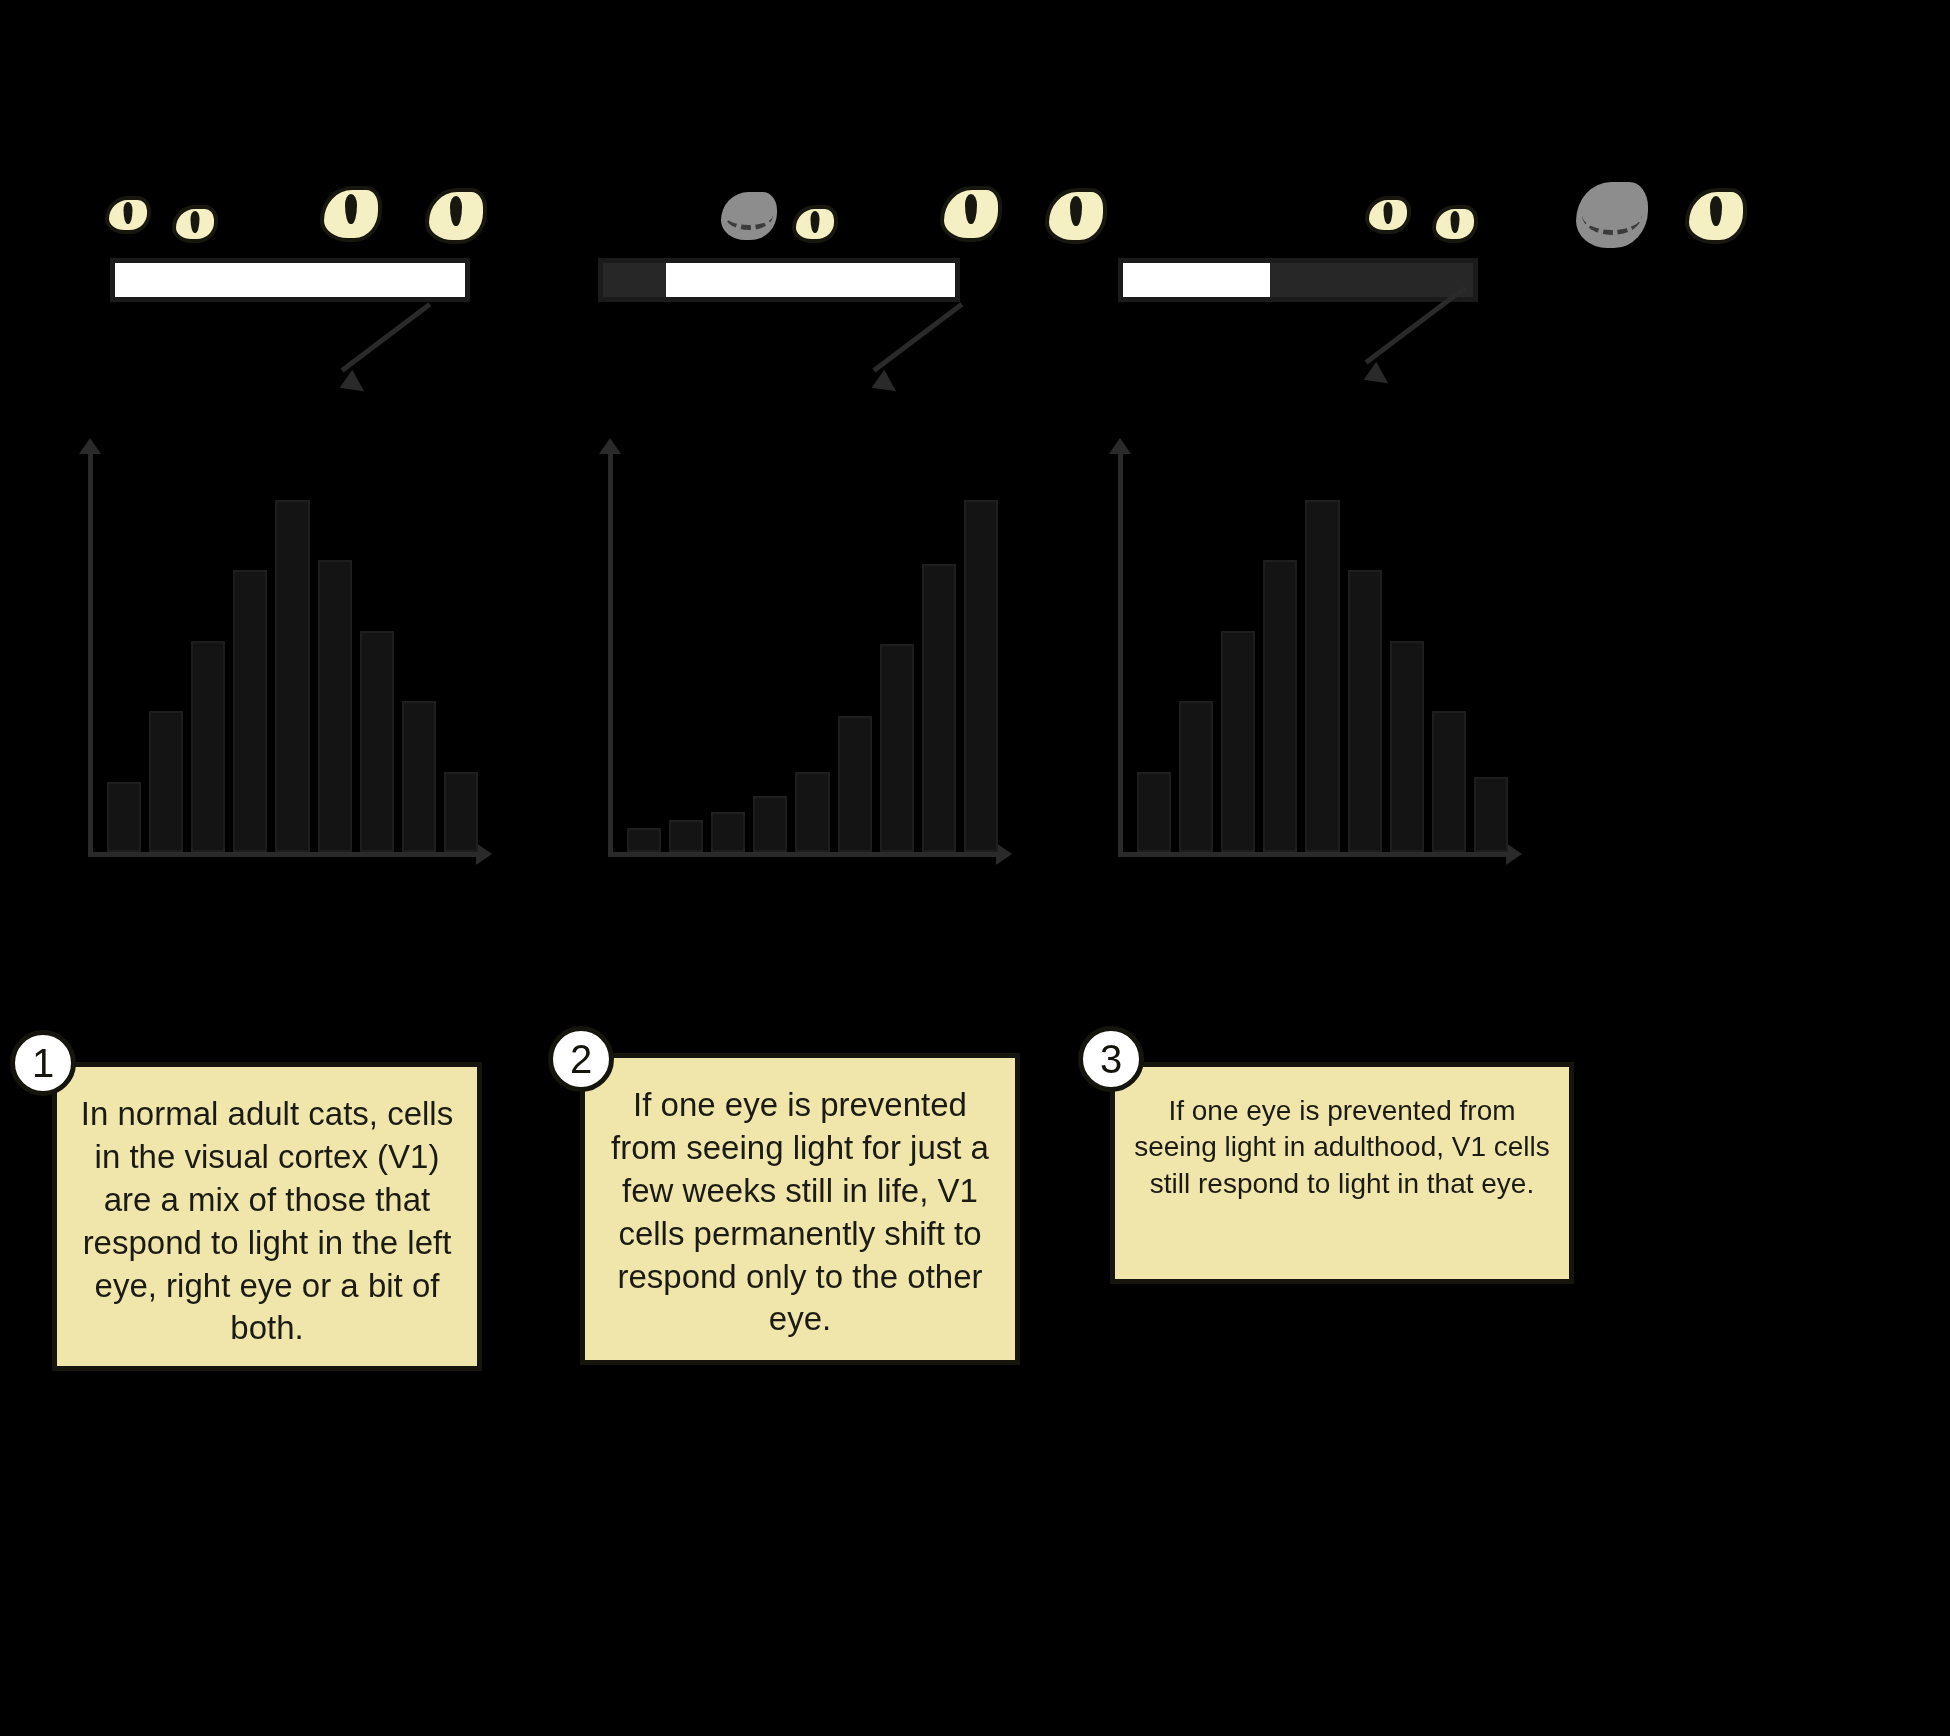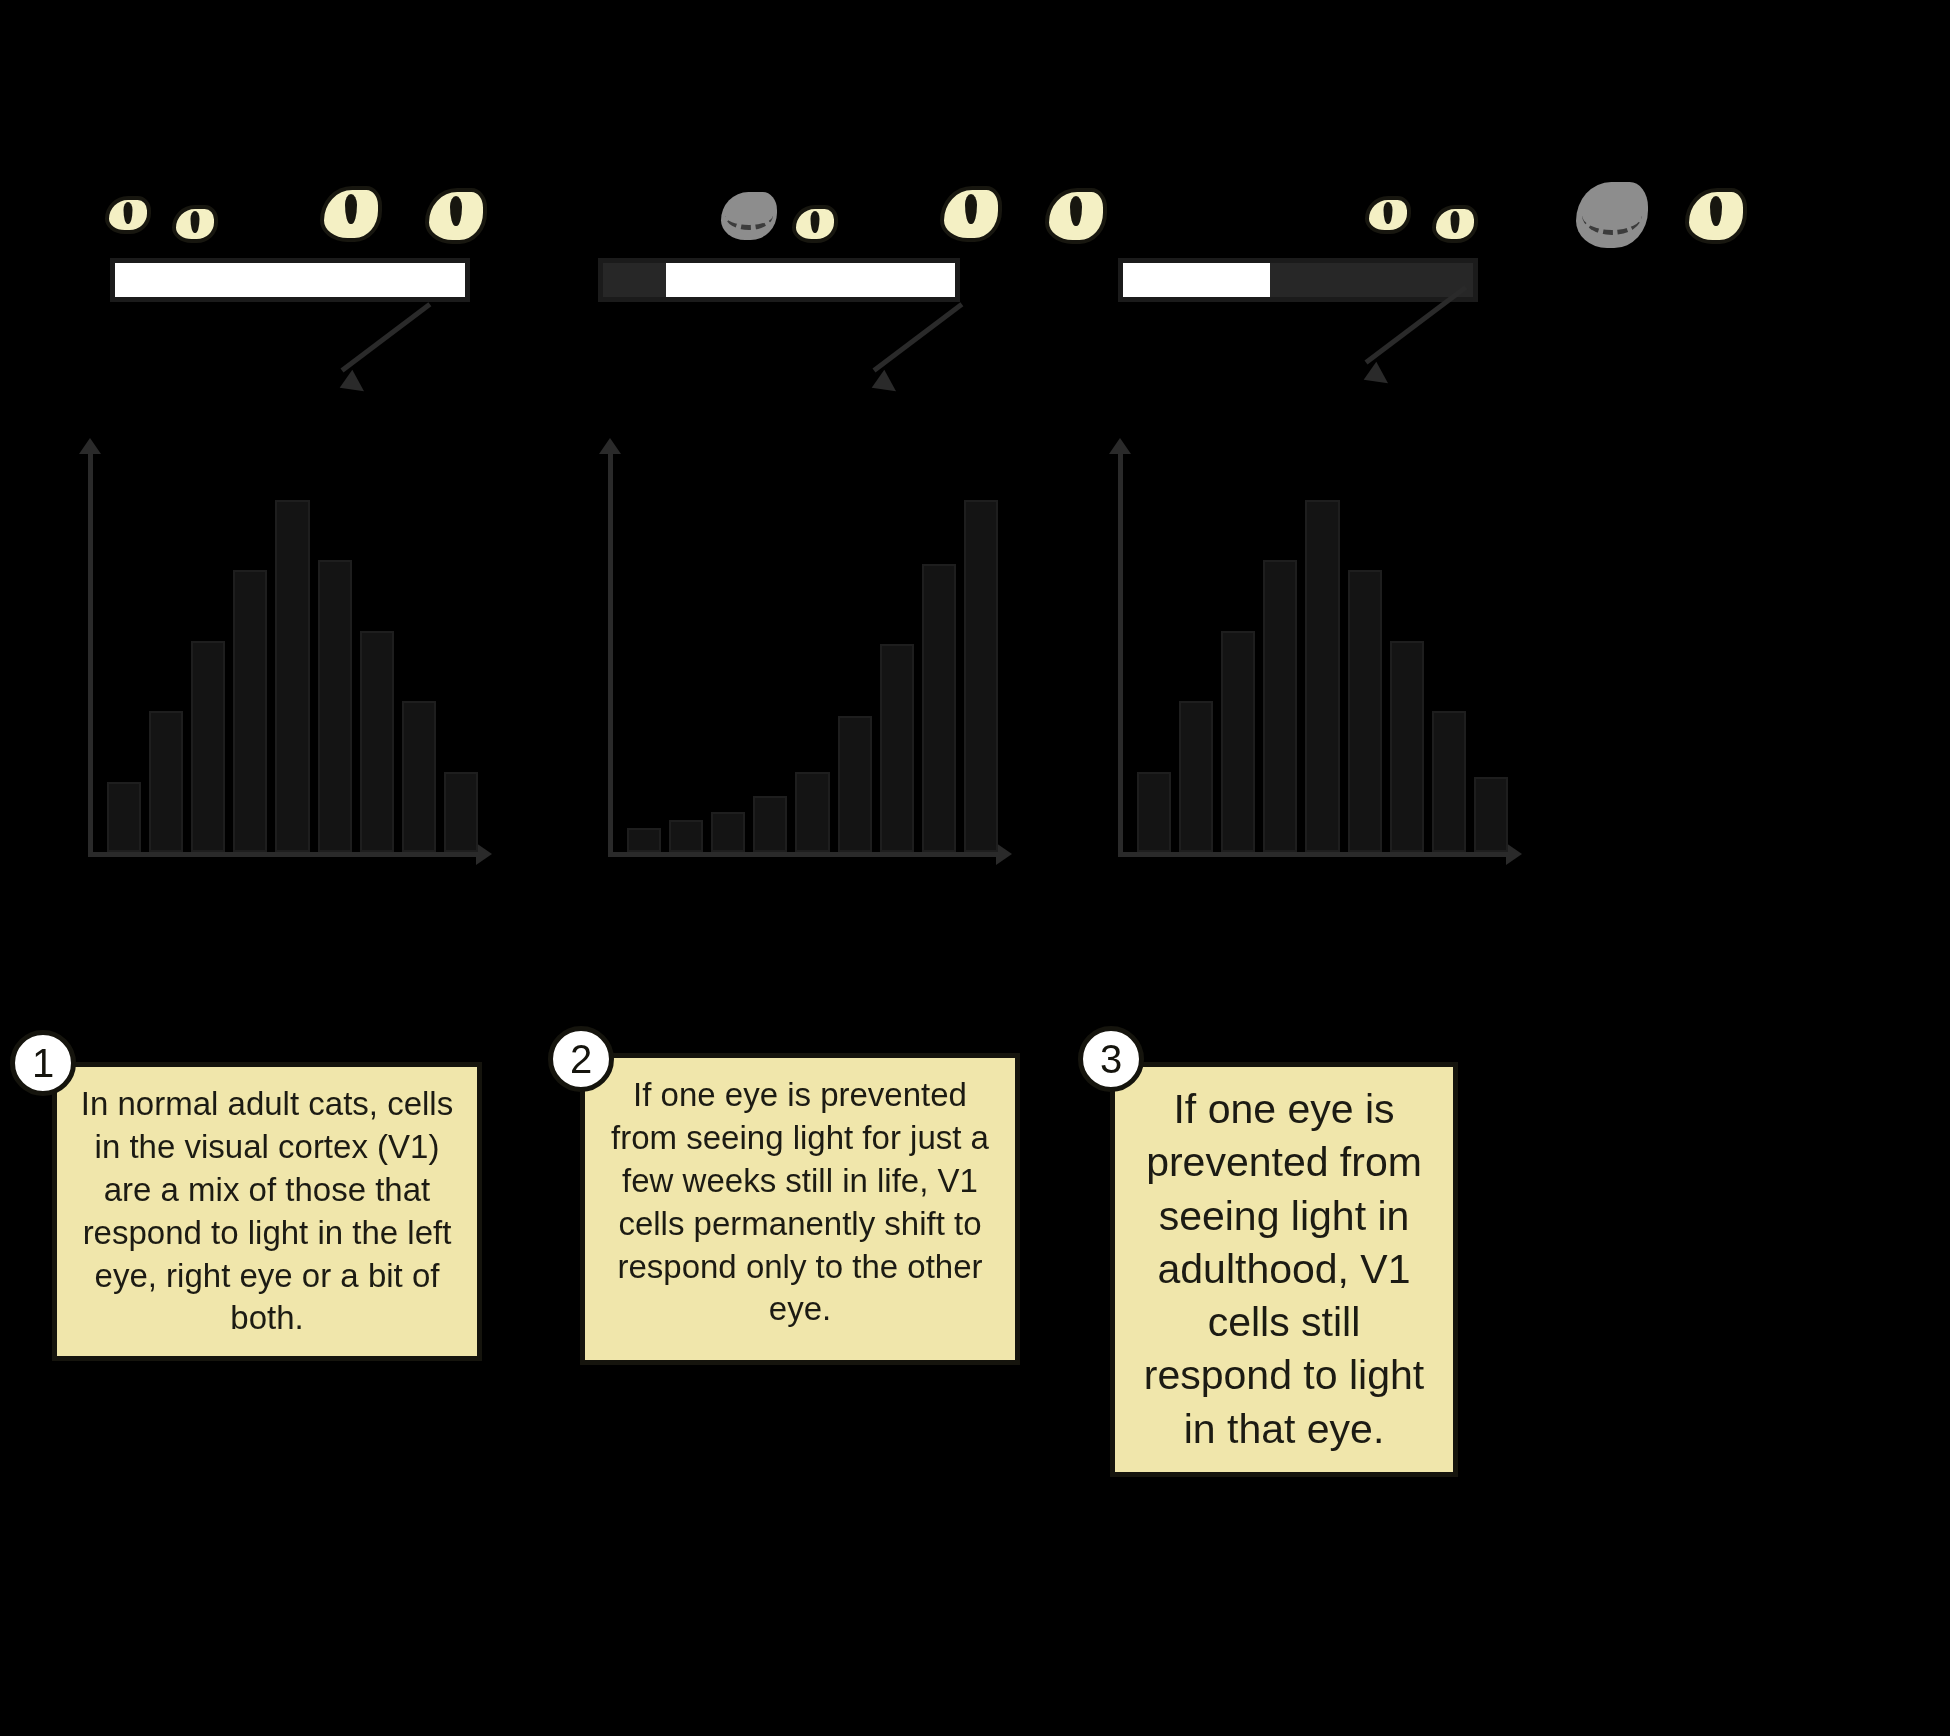"In normal adult cats, cells" .caption-text { margin-top: none -> 10px }
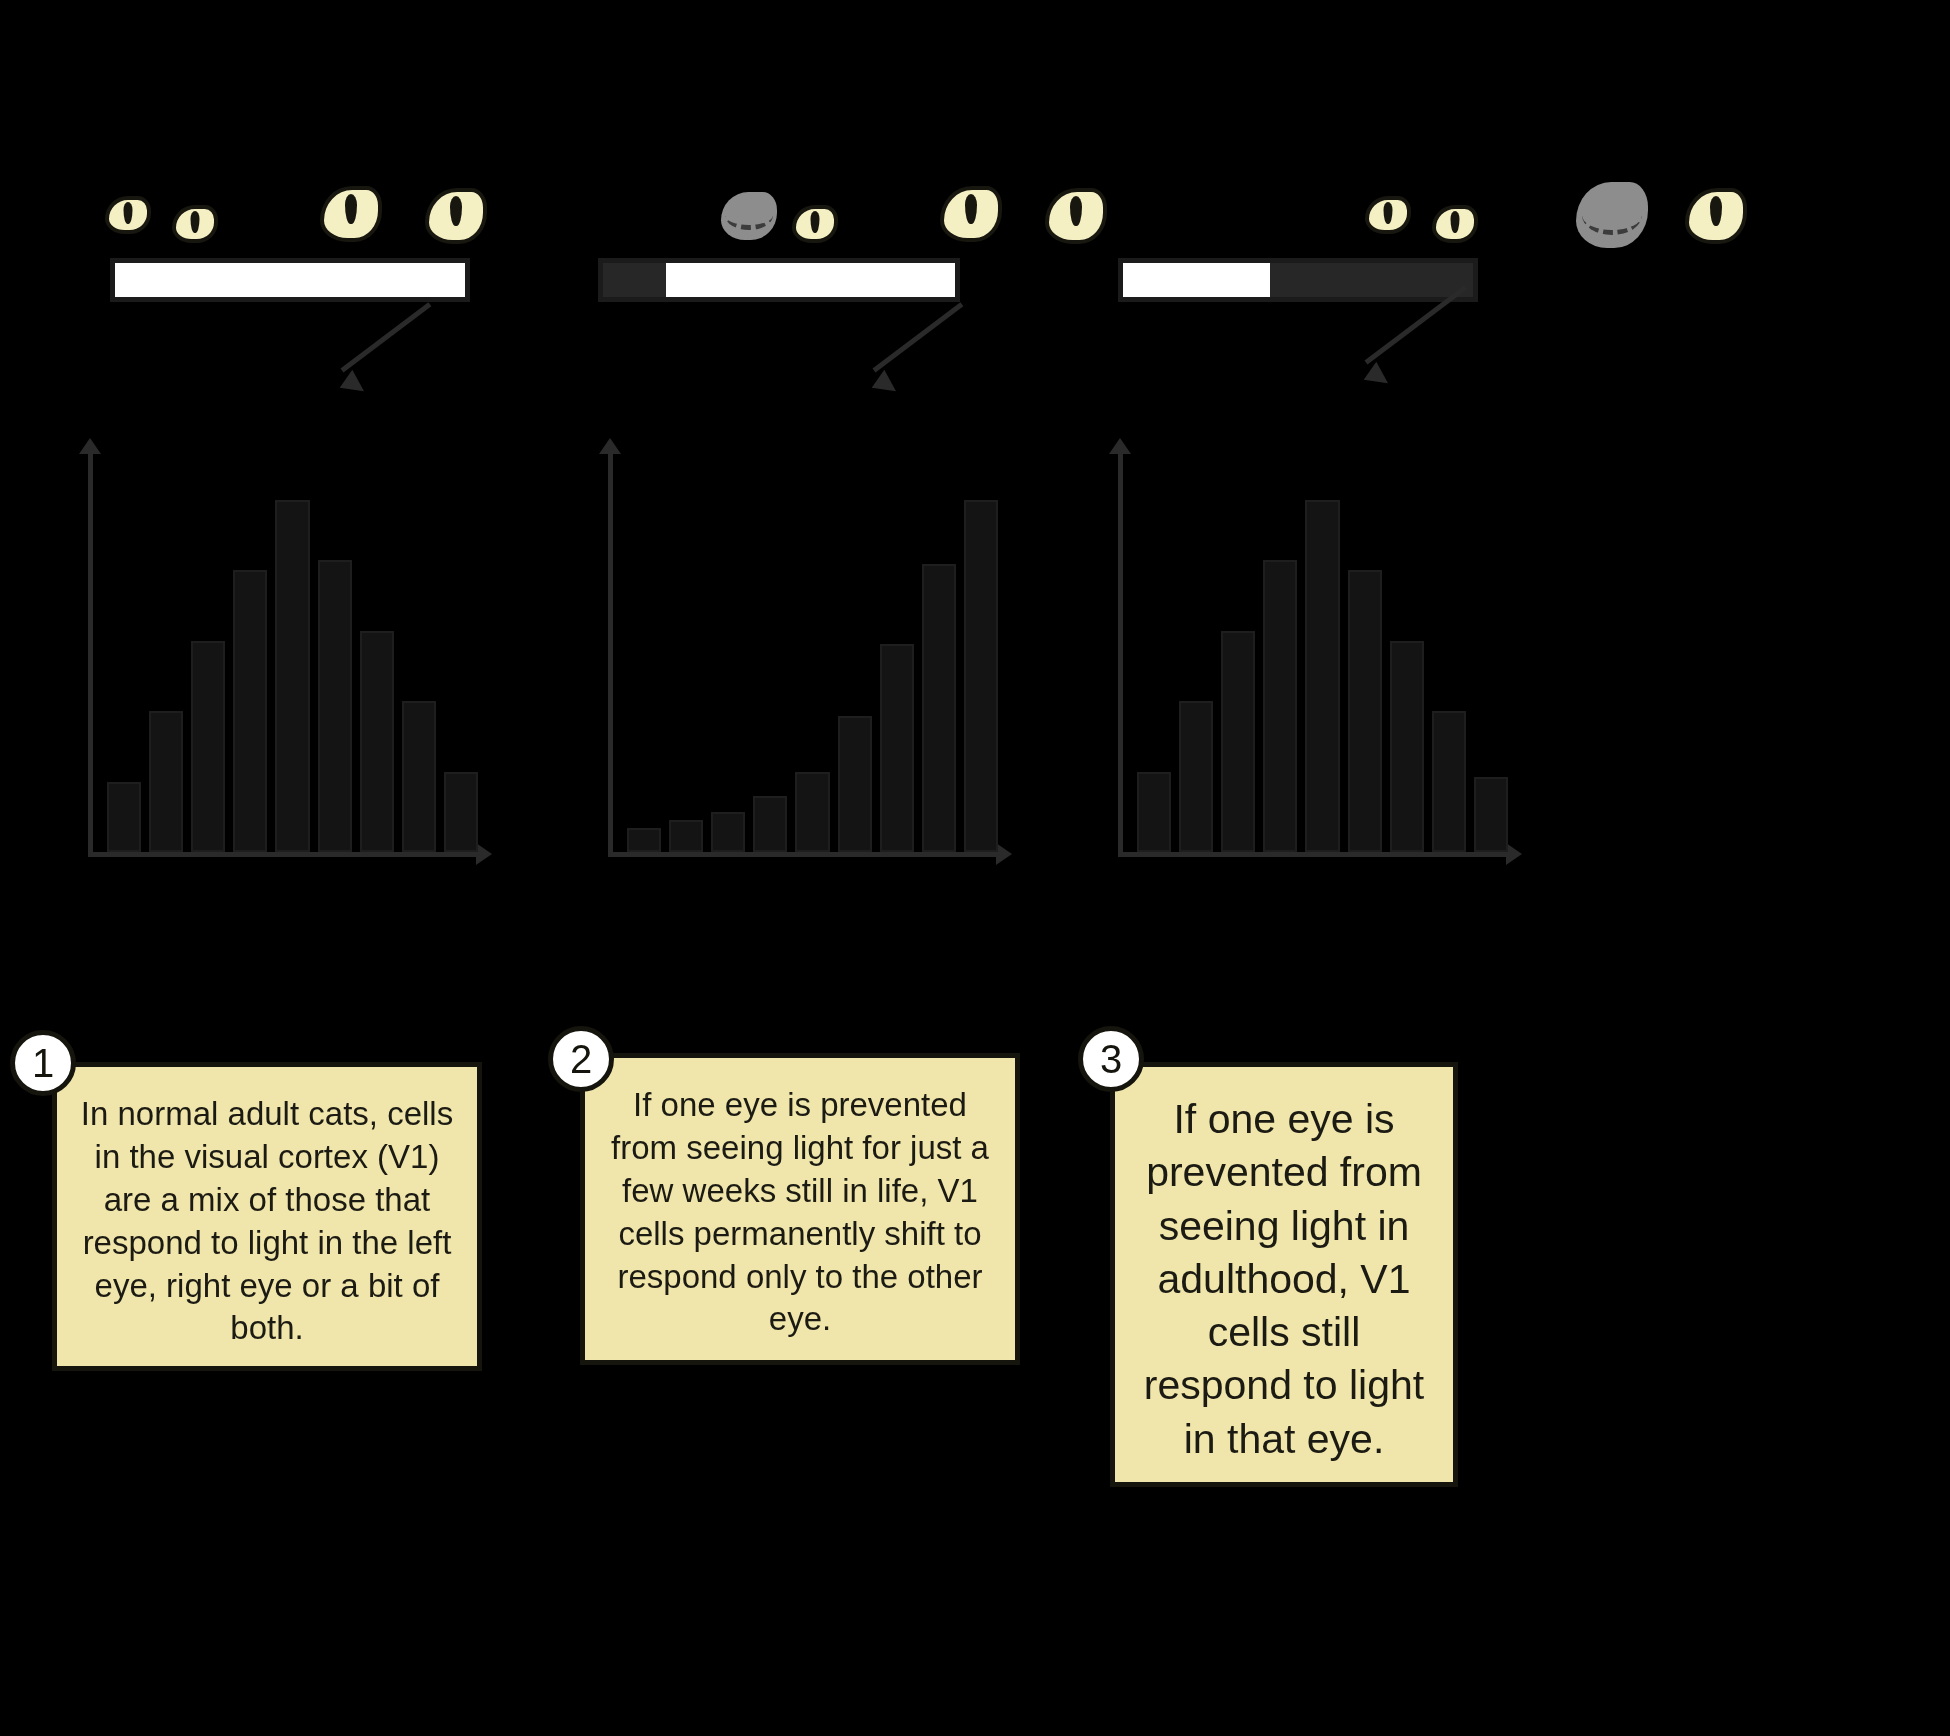"If one eye is prevented from seeing light in" div.caption-box { font-size: 41px -> 28px; width: 348px -> 464px }
